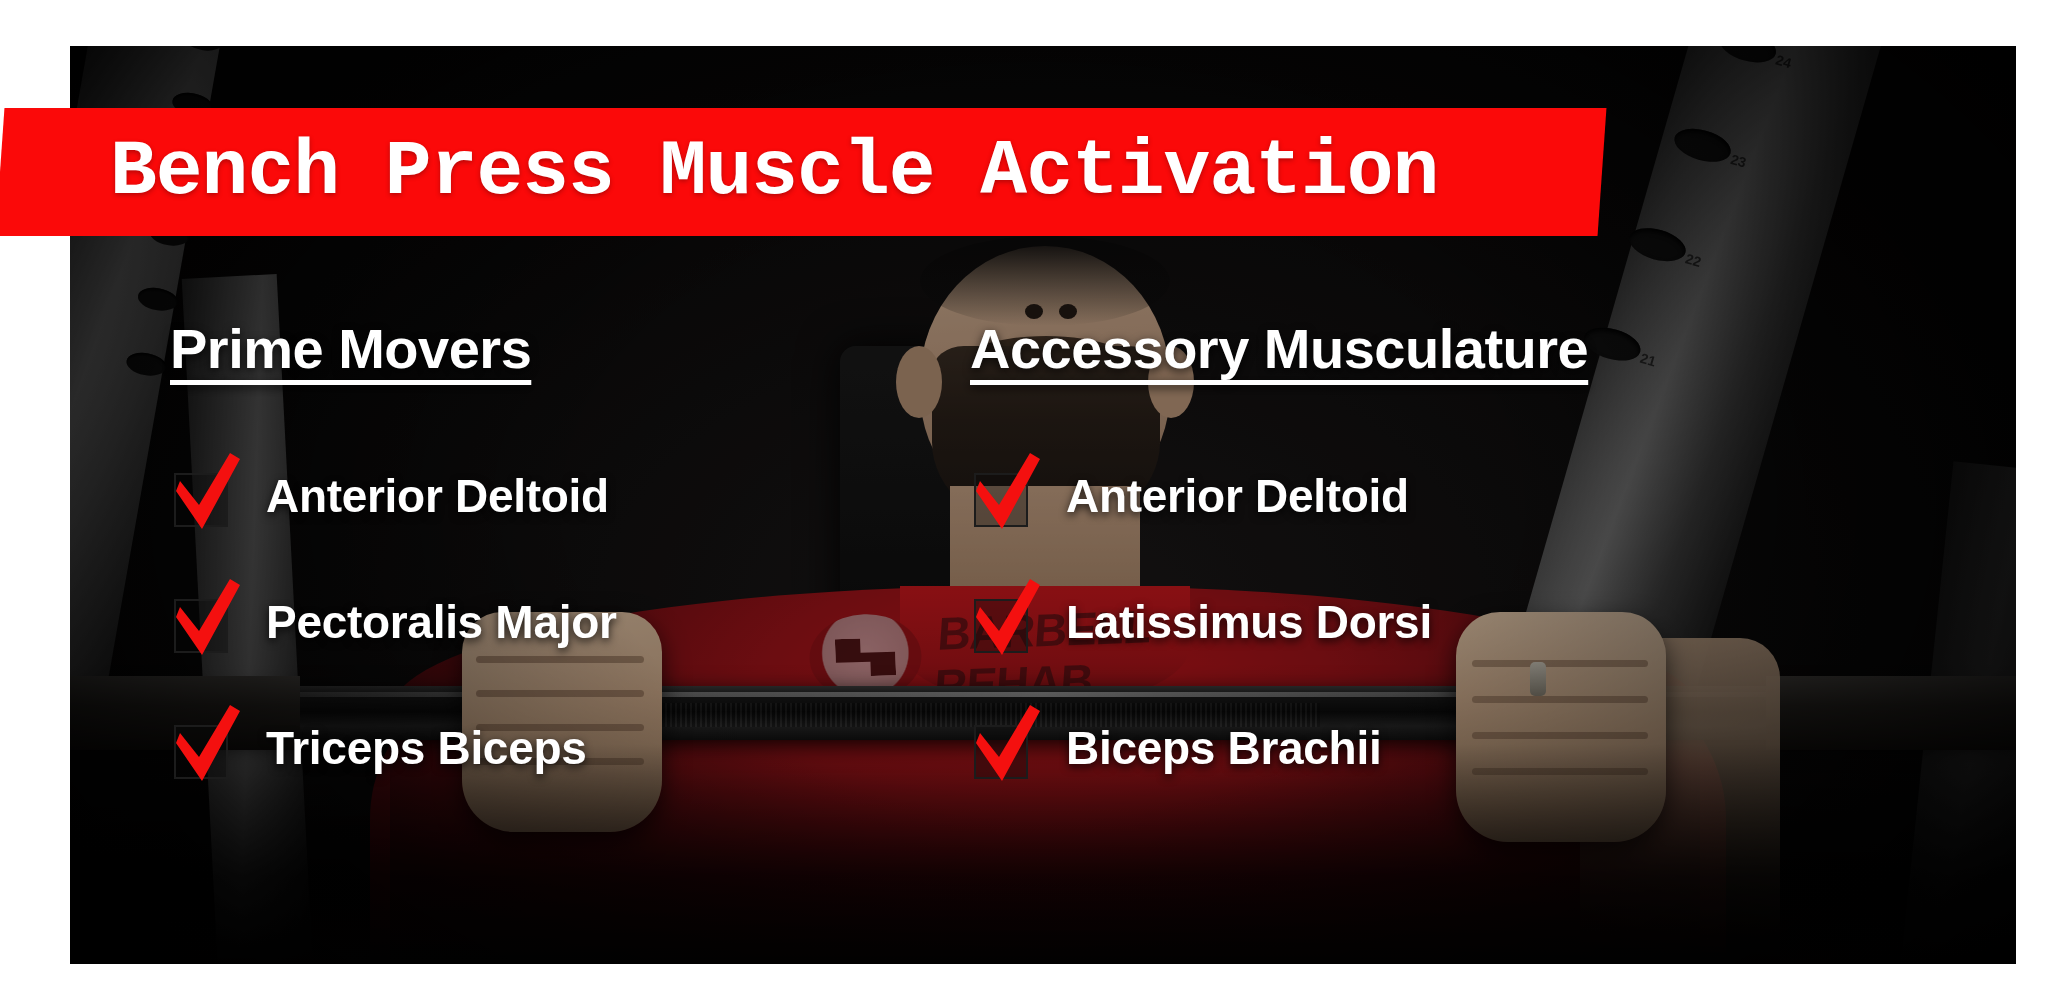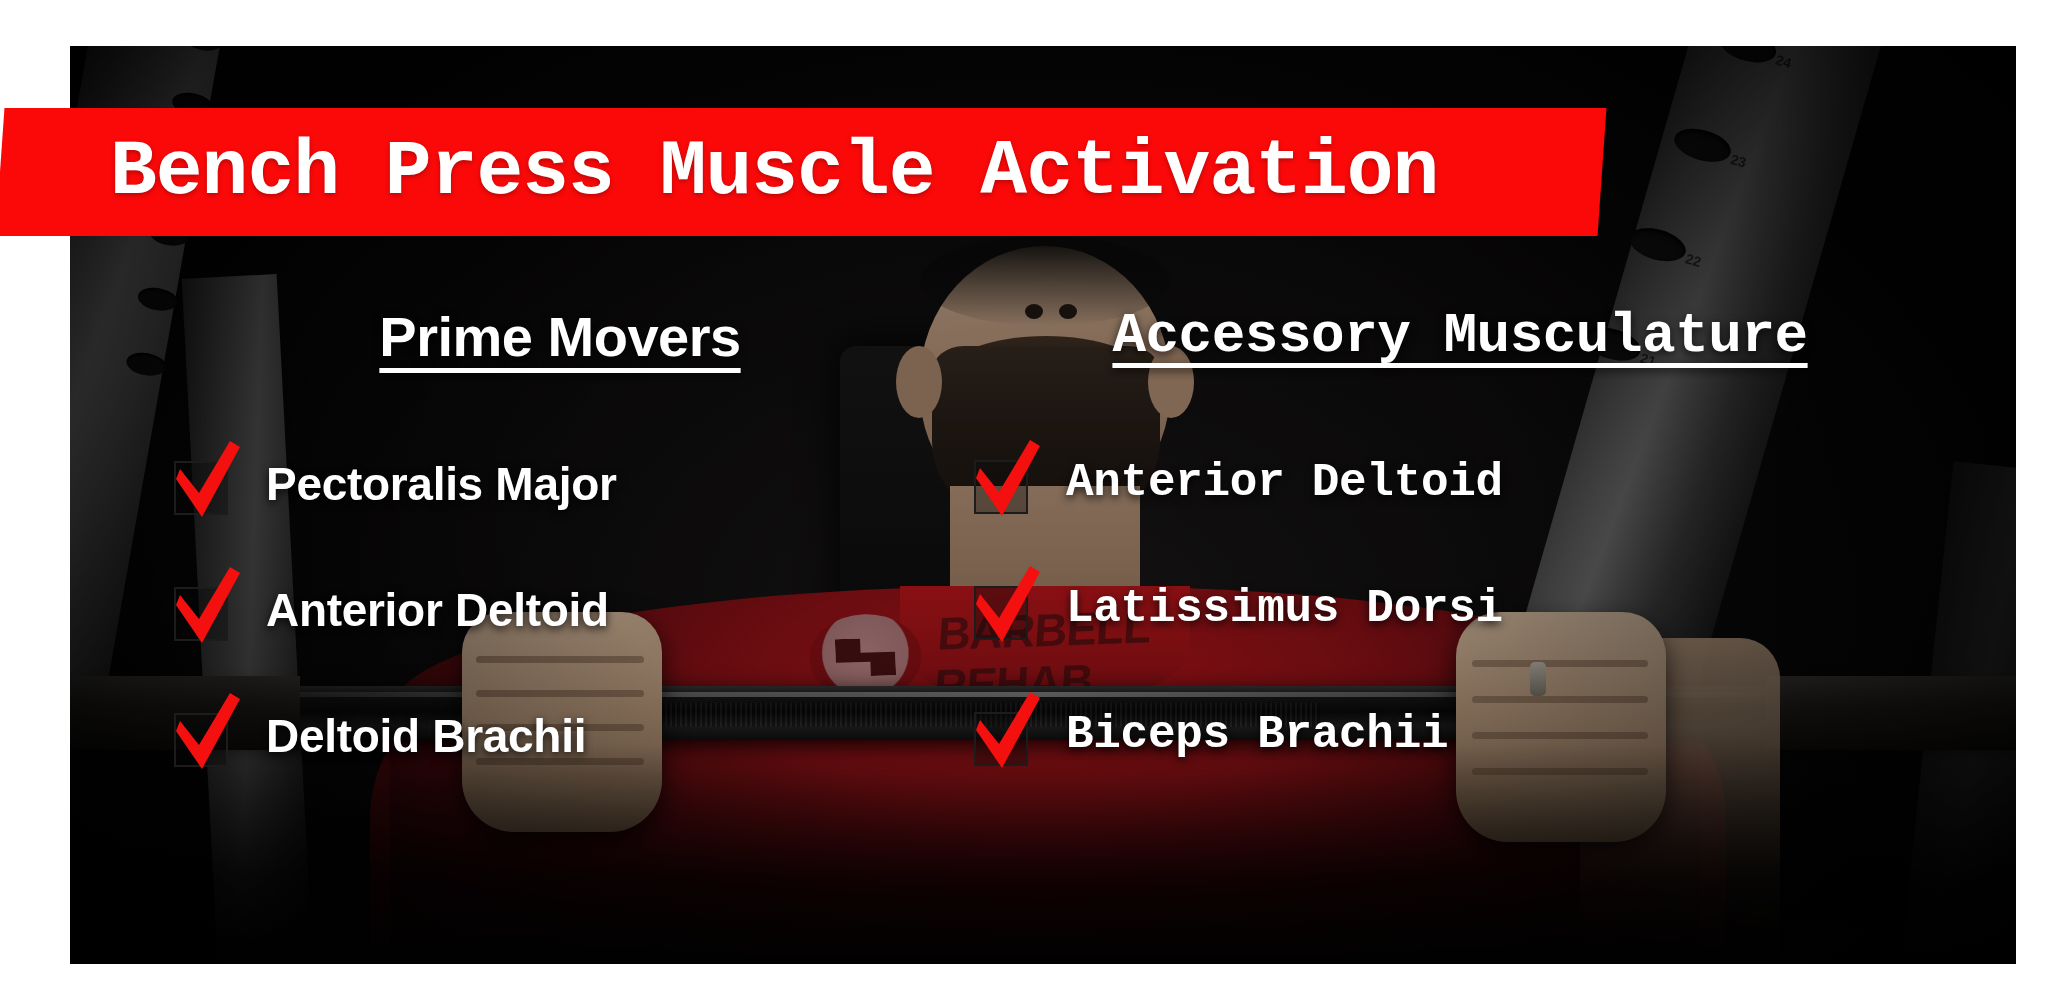"Prime Movers" .columns { text-align: center -> none; top: 304px -> 316px }
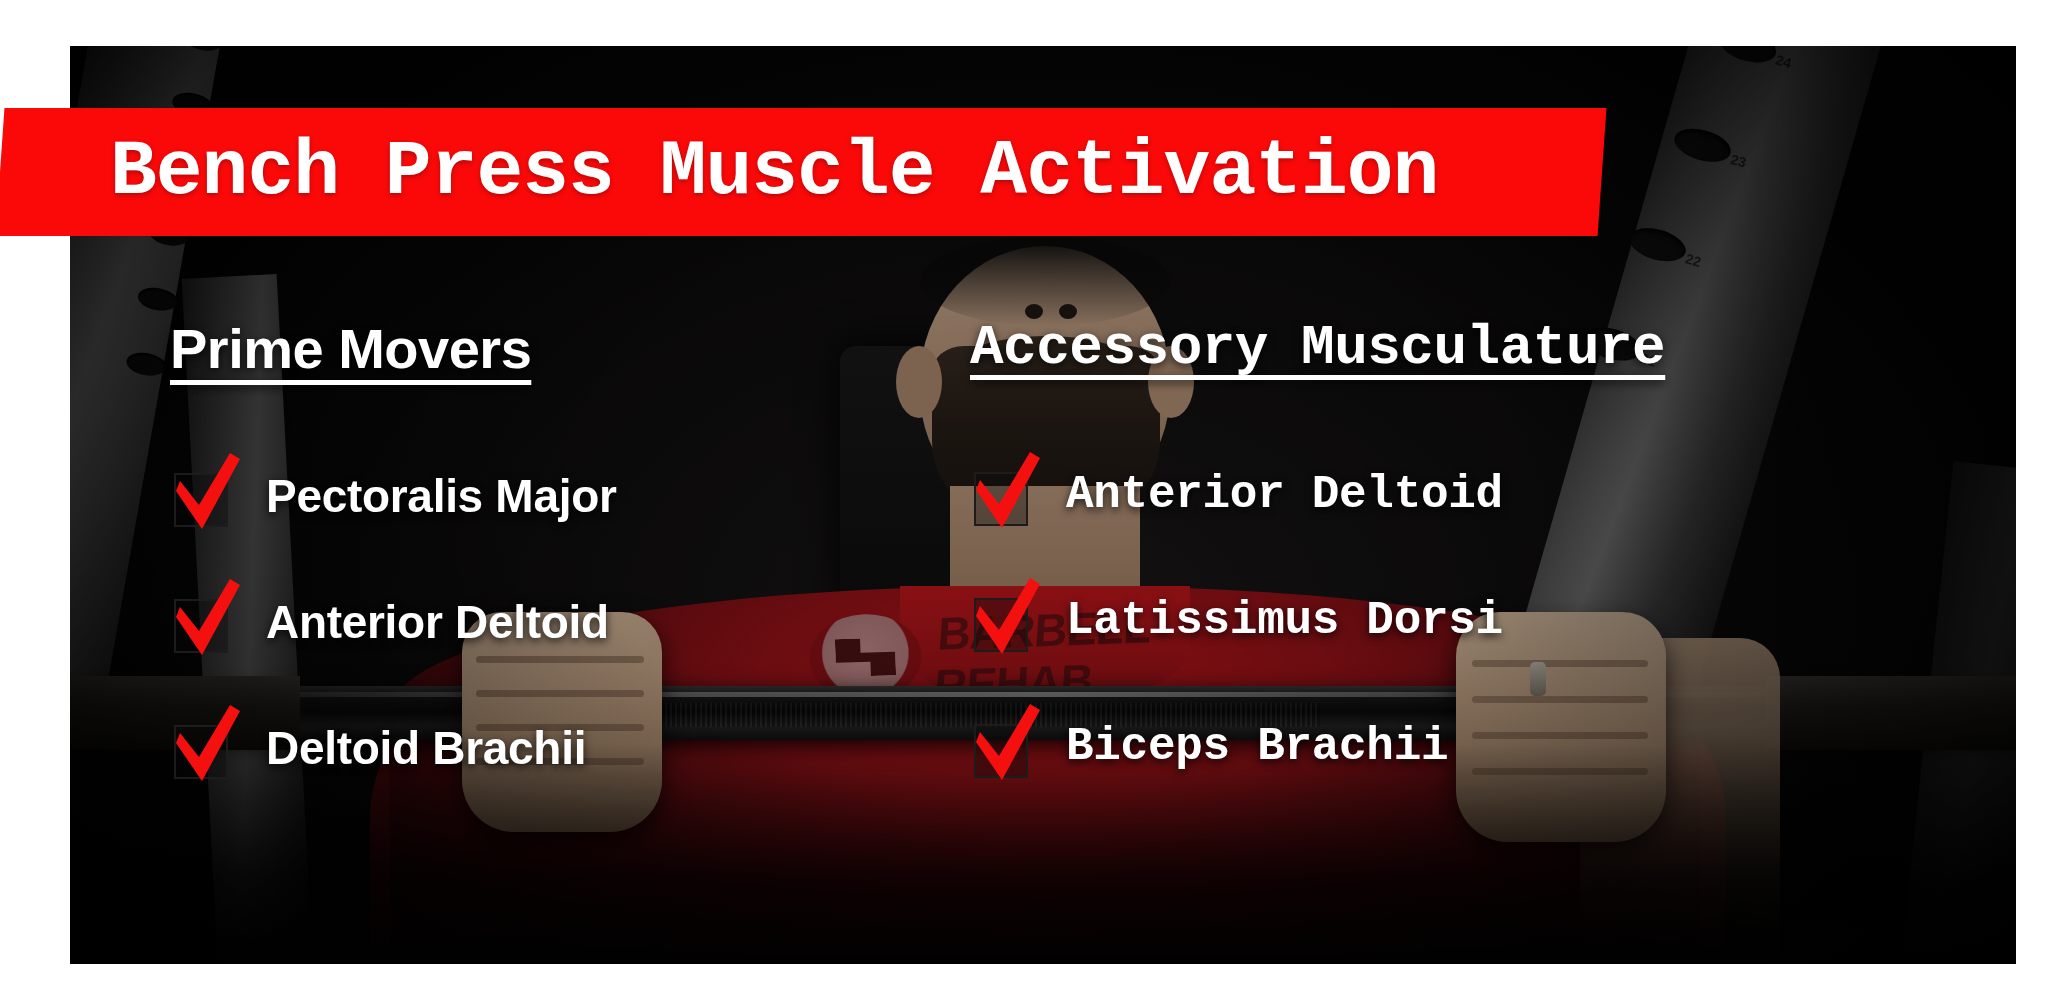"Accessory Musculature" .col-accessory { font-family: Liberation Mono, monospace -> none }
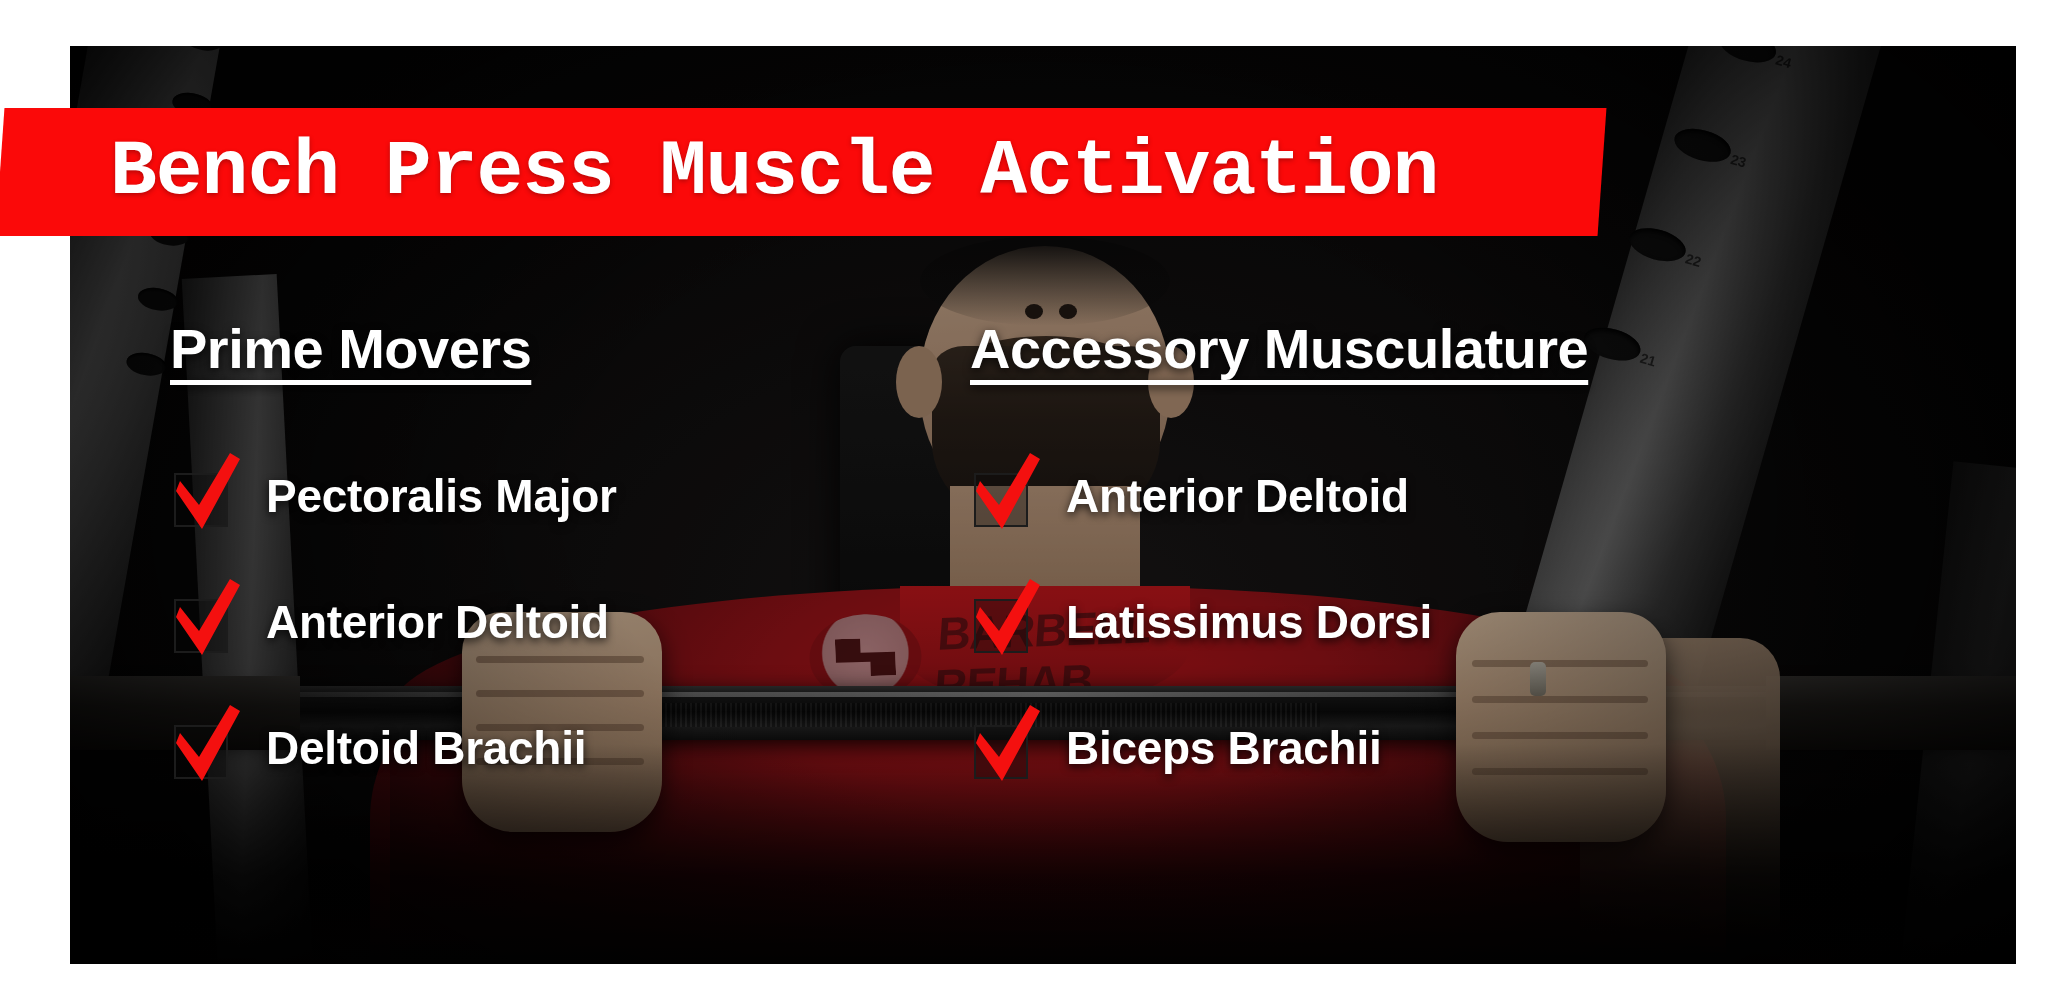"Pectoralis Major" div.item { order: before "Anterior Deltoid" -> after "Anterior Deltoid" }
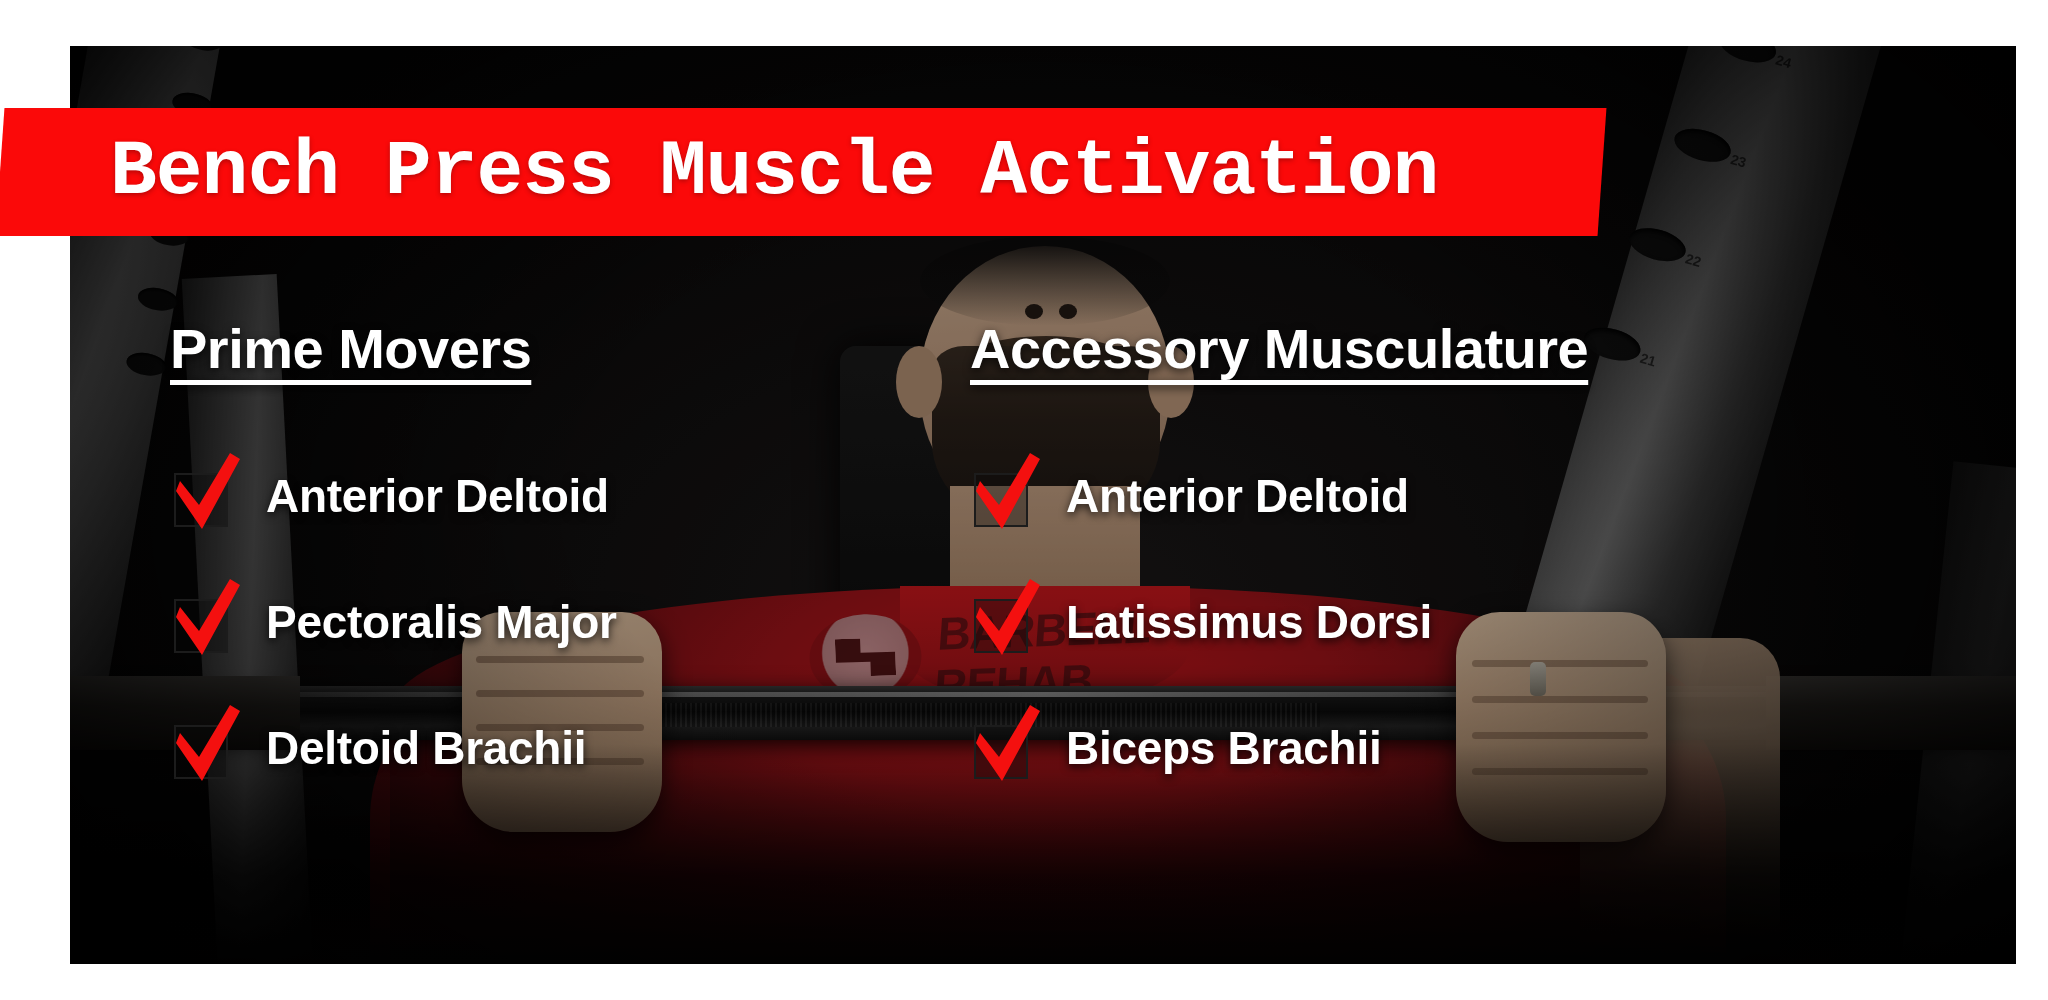"Deltoid Brachii" span.item-label { text: Deltoid Brachii -> Triceps Biceps }
